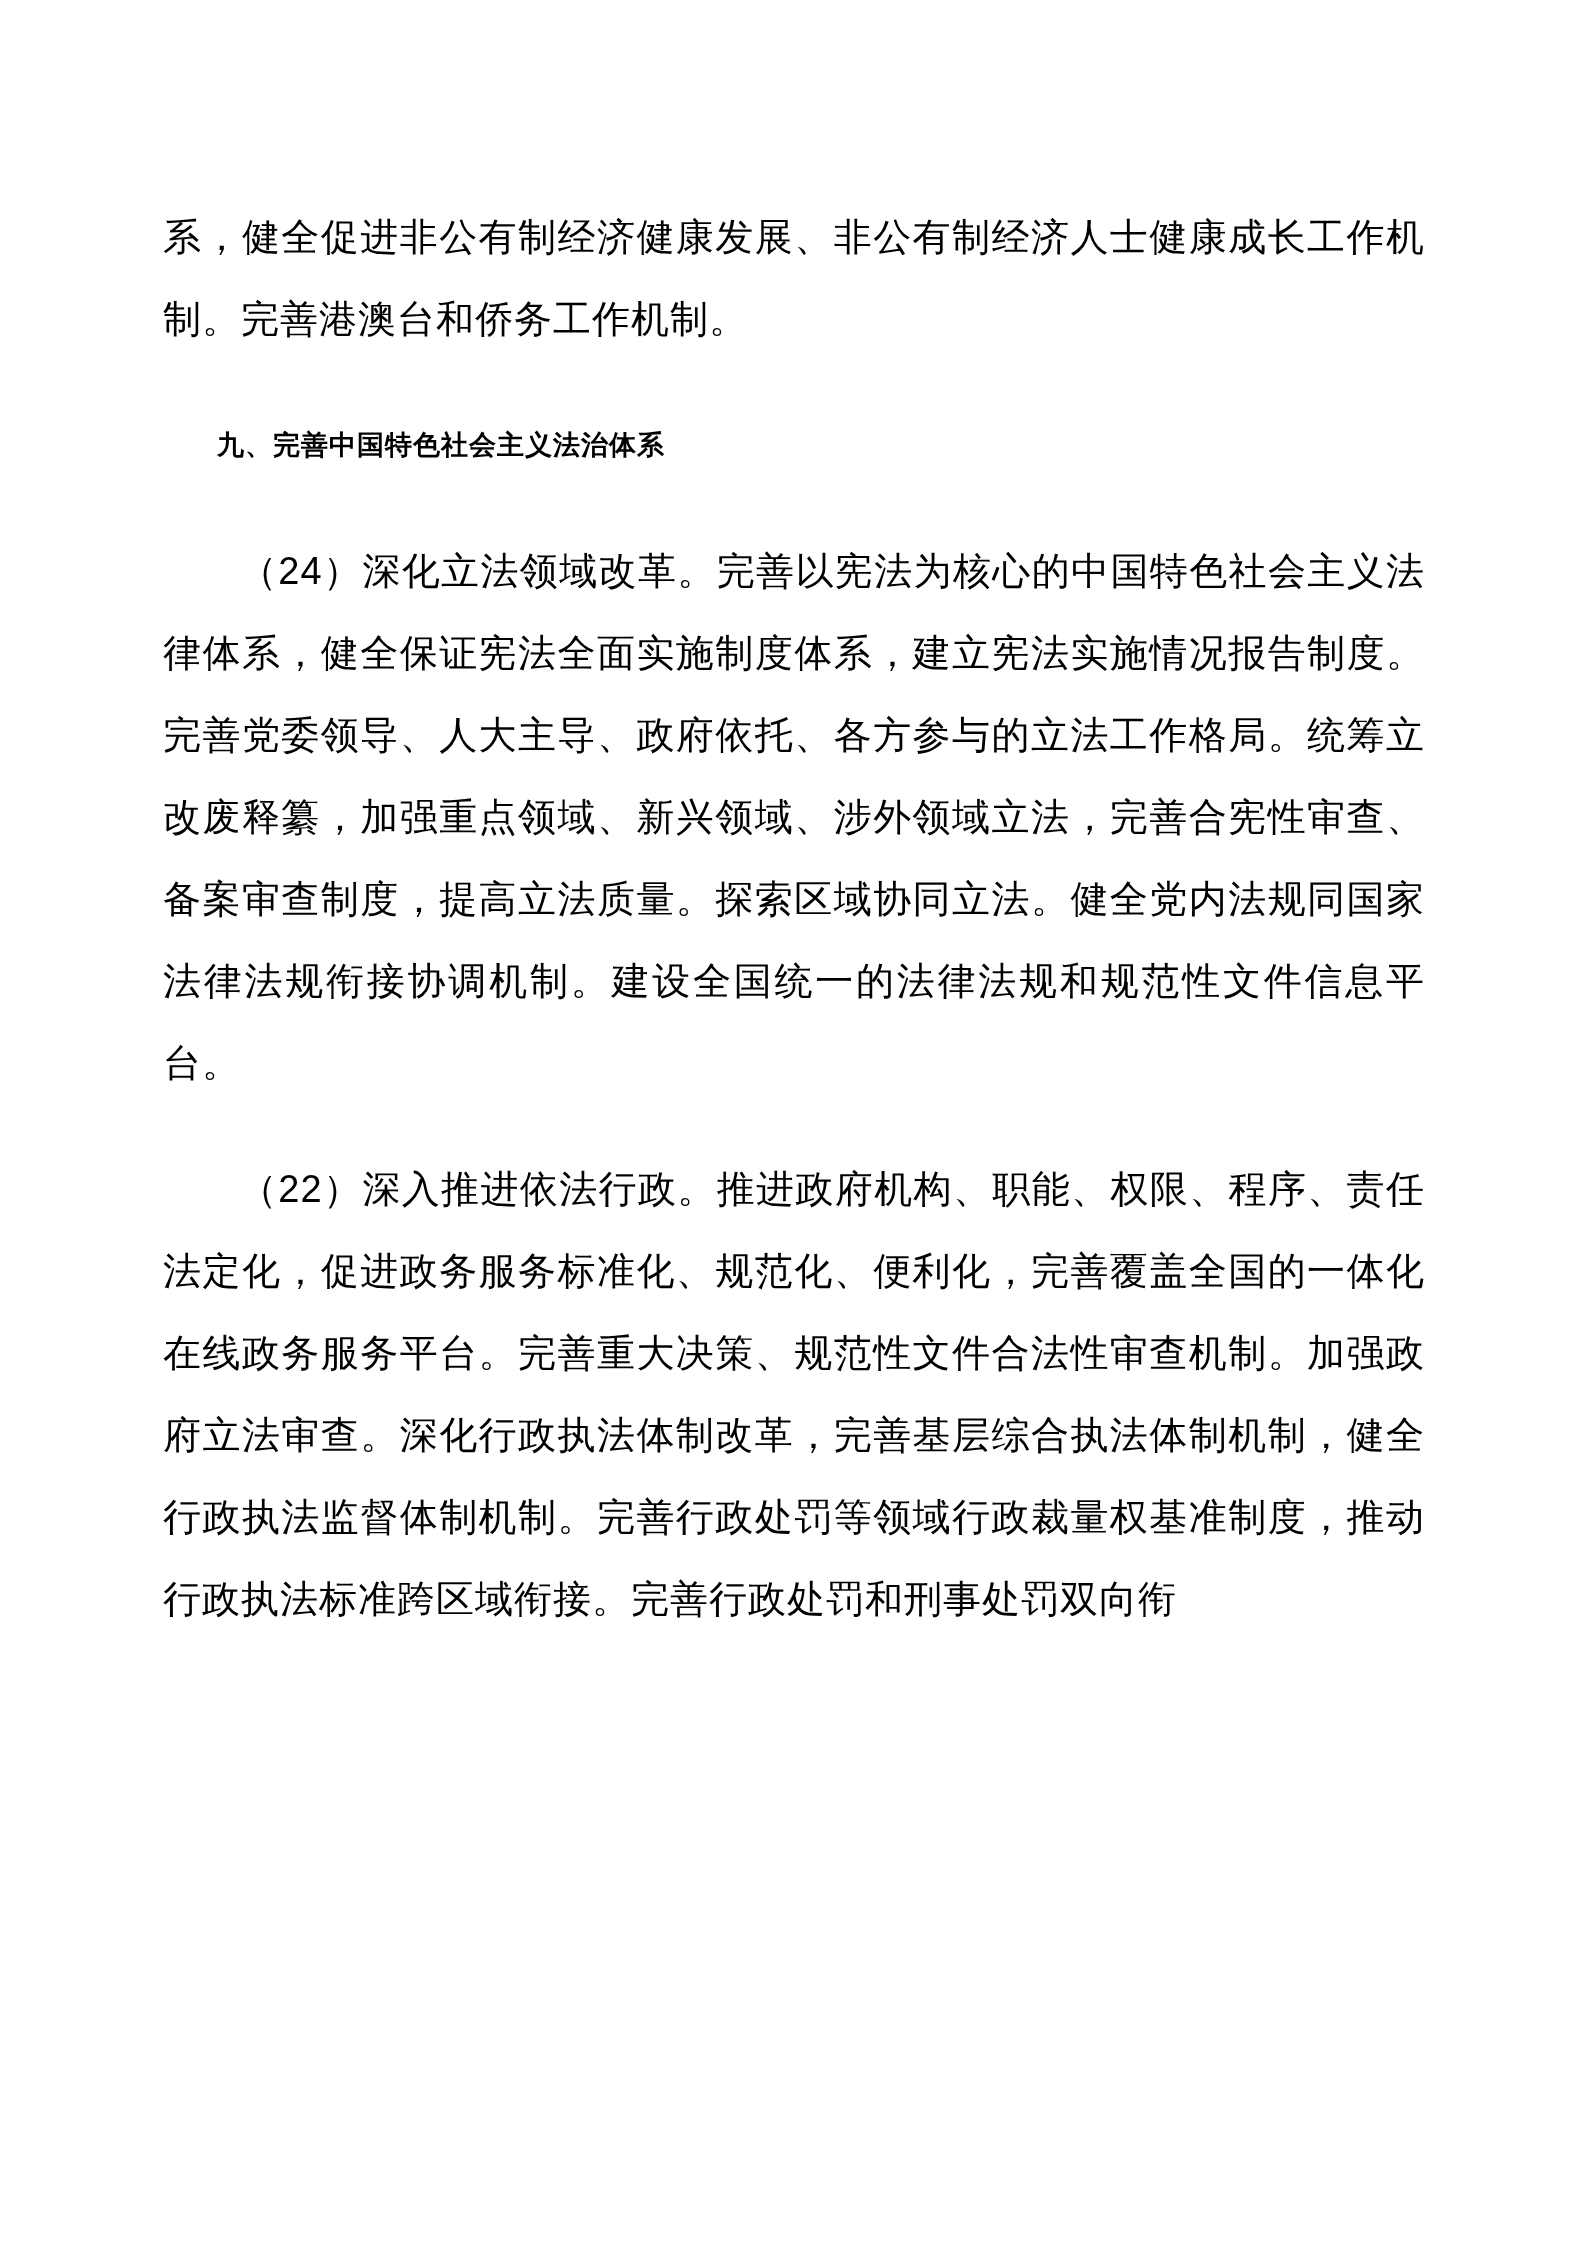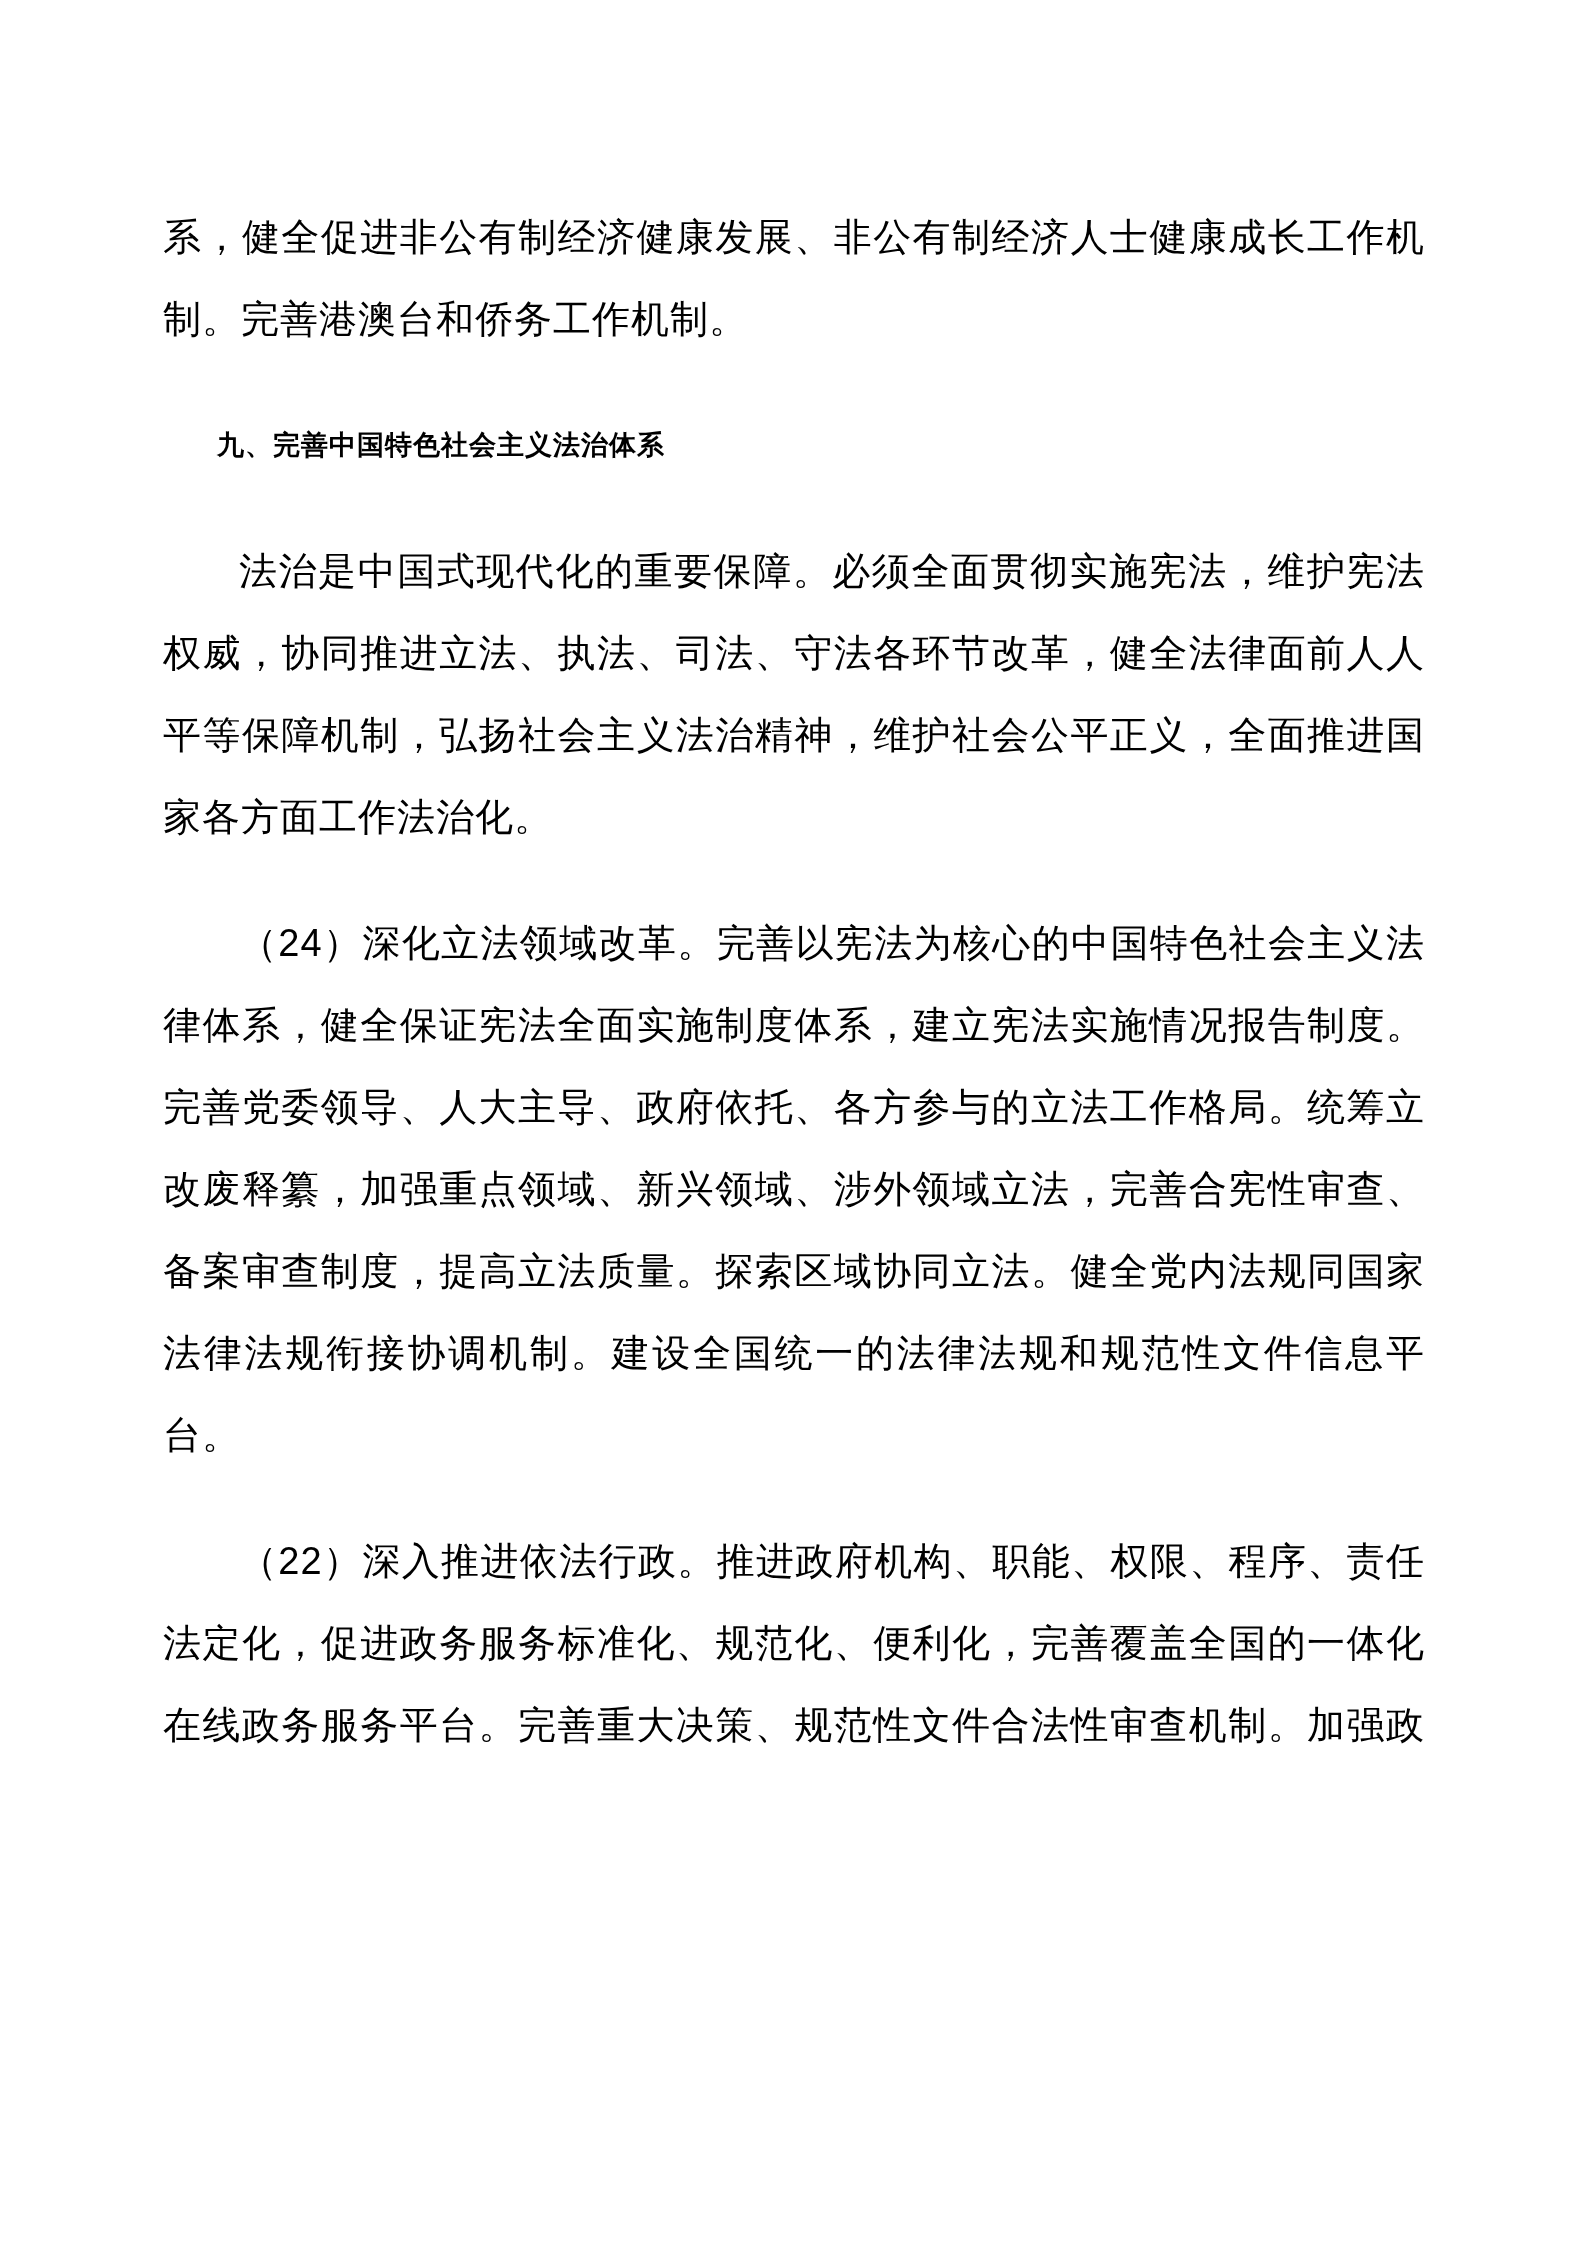"法治是中国式现代化的重要保障。必须全面贯彻实施宪法，维护宪法权威，协同推进立法、" p.para { html: <p>法治是中国式现代化的重要保障。必须全面贯彻实施宪法，维护宪法权威，协同推进立法、执法、司法、守法各环节改革，健全法律面前人人平等保障机制，弘扬社会主义法治精神，维护社会公平正义，全面推进国家各方面工作法治化。</p> -> none }
